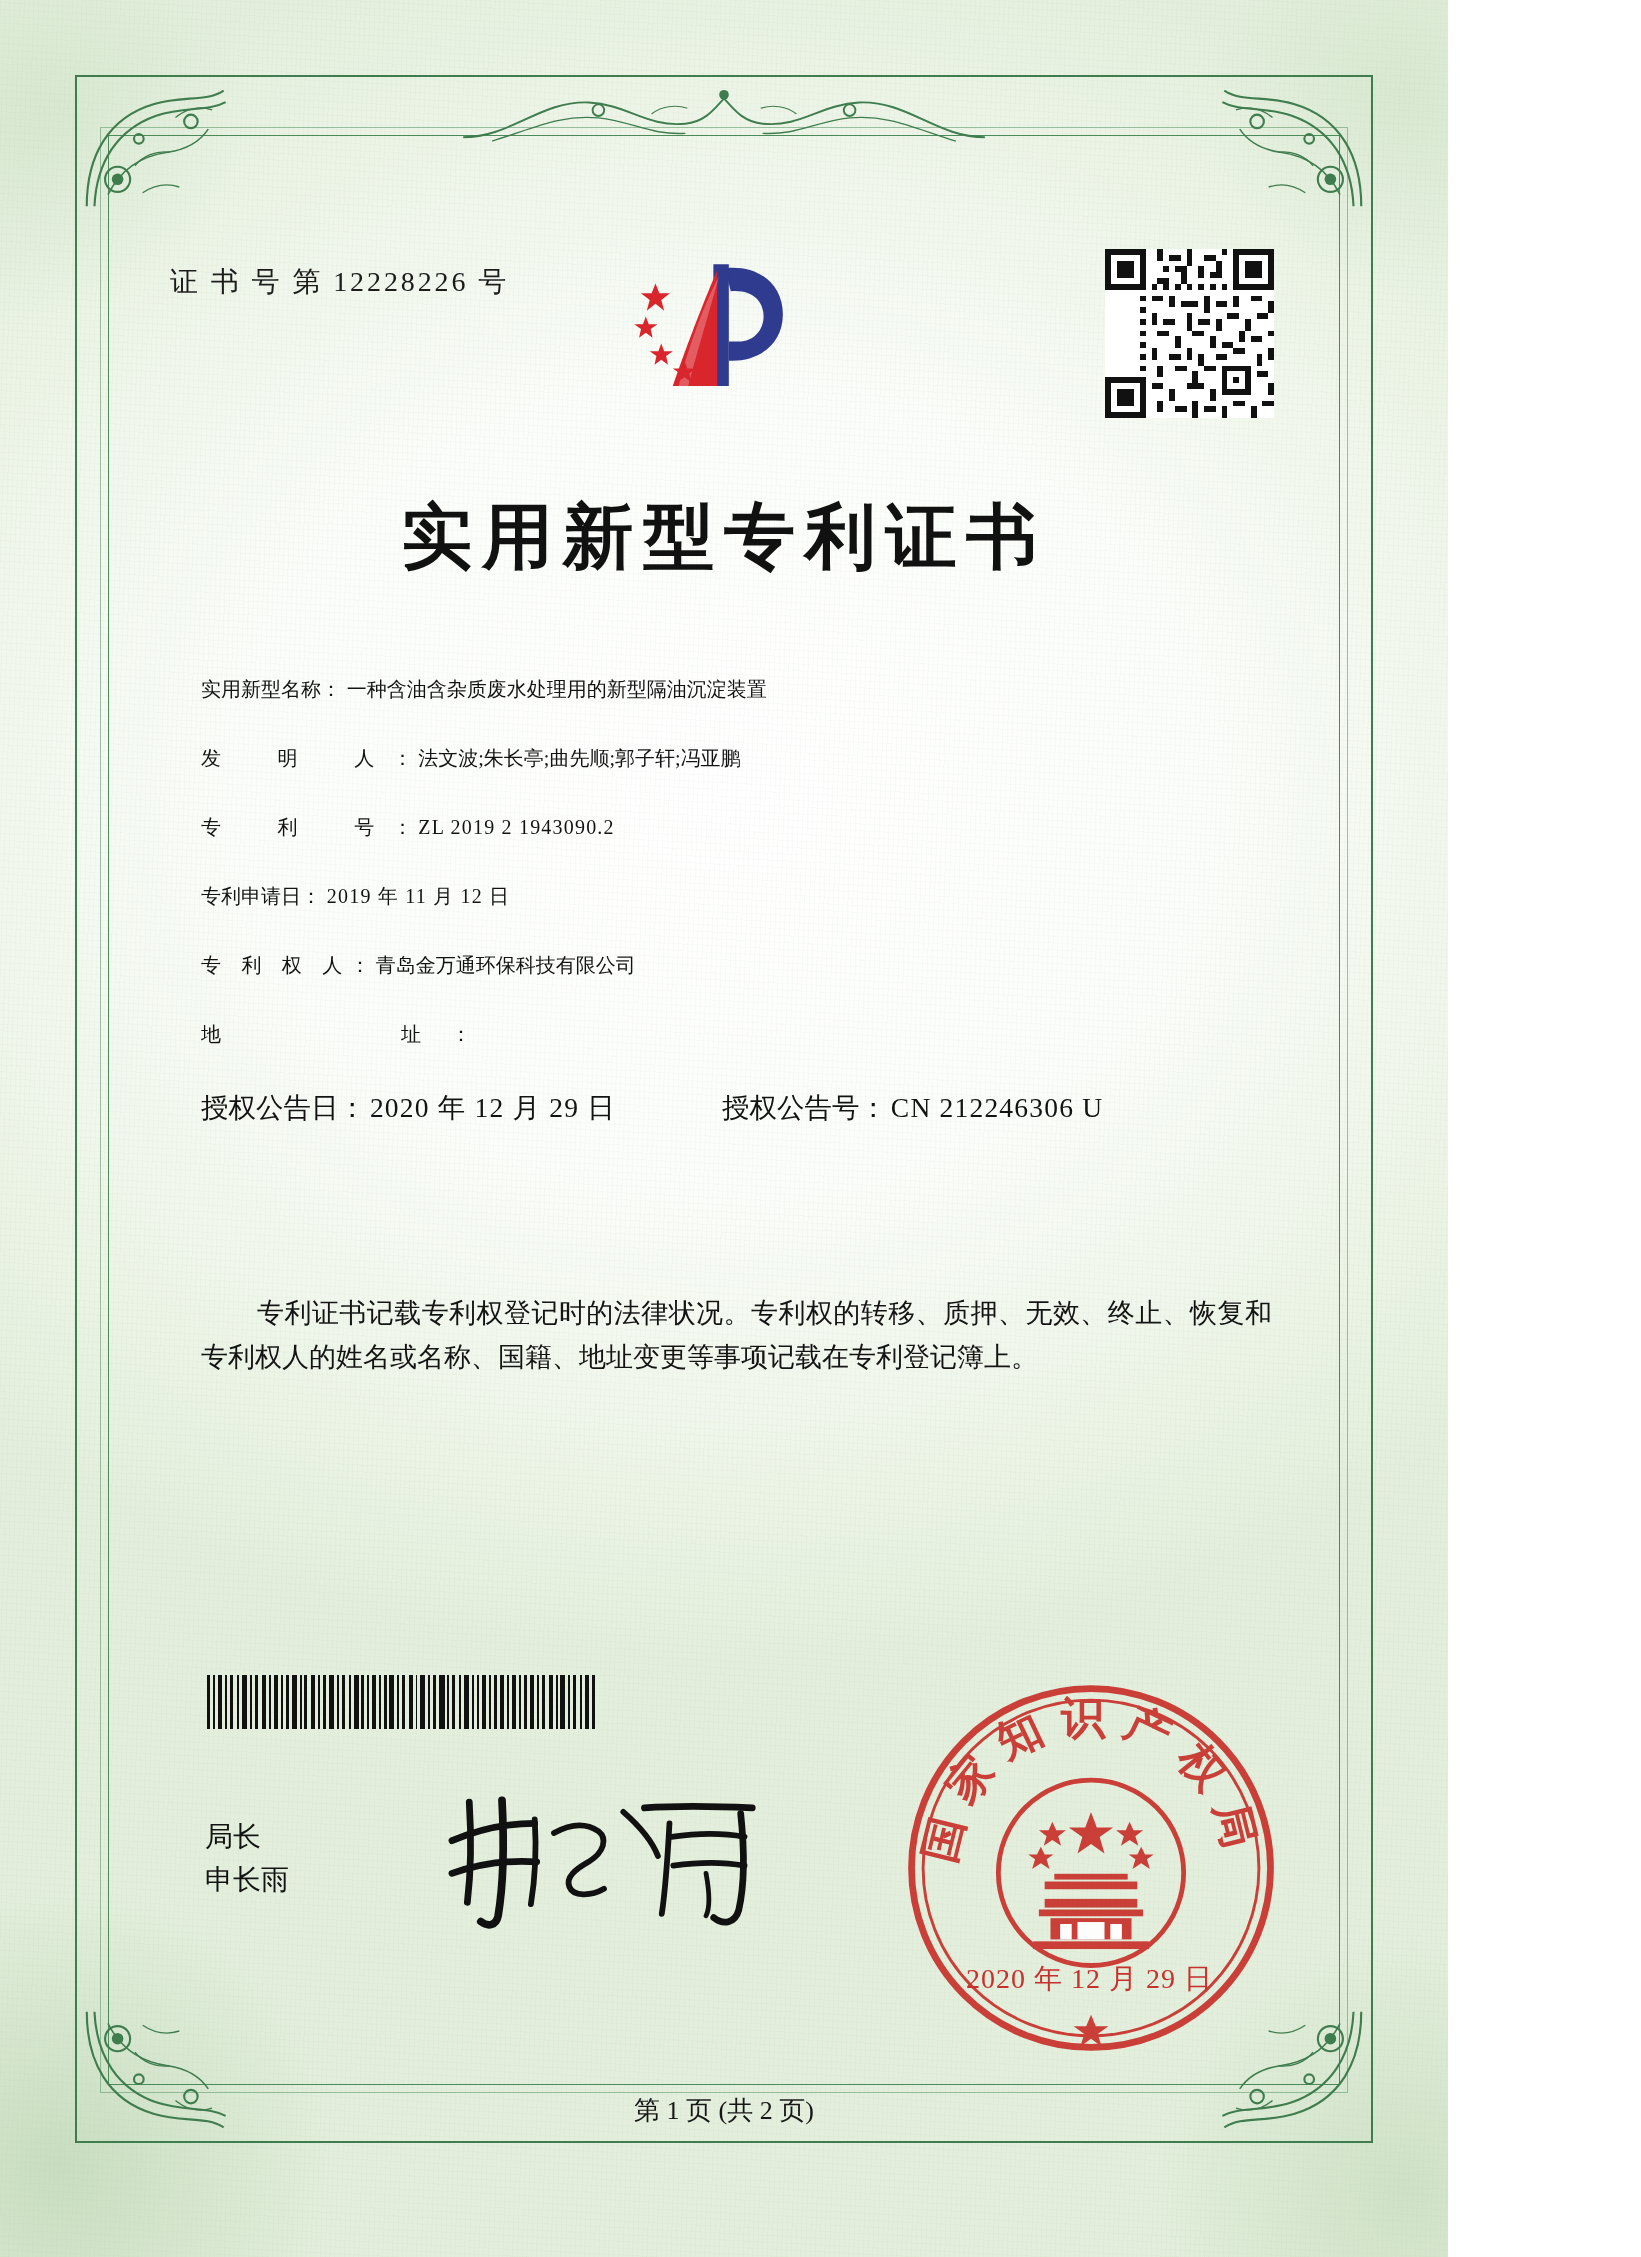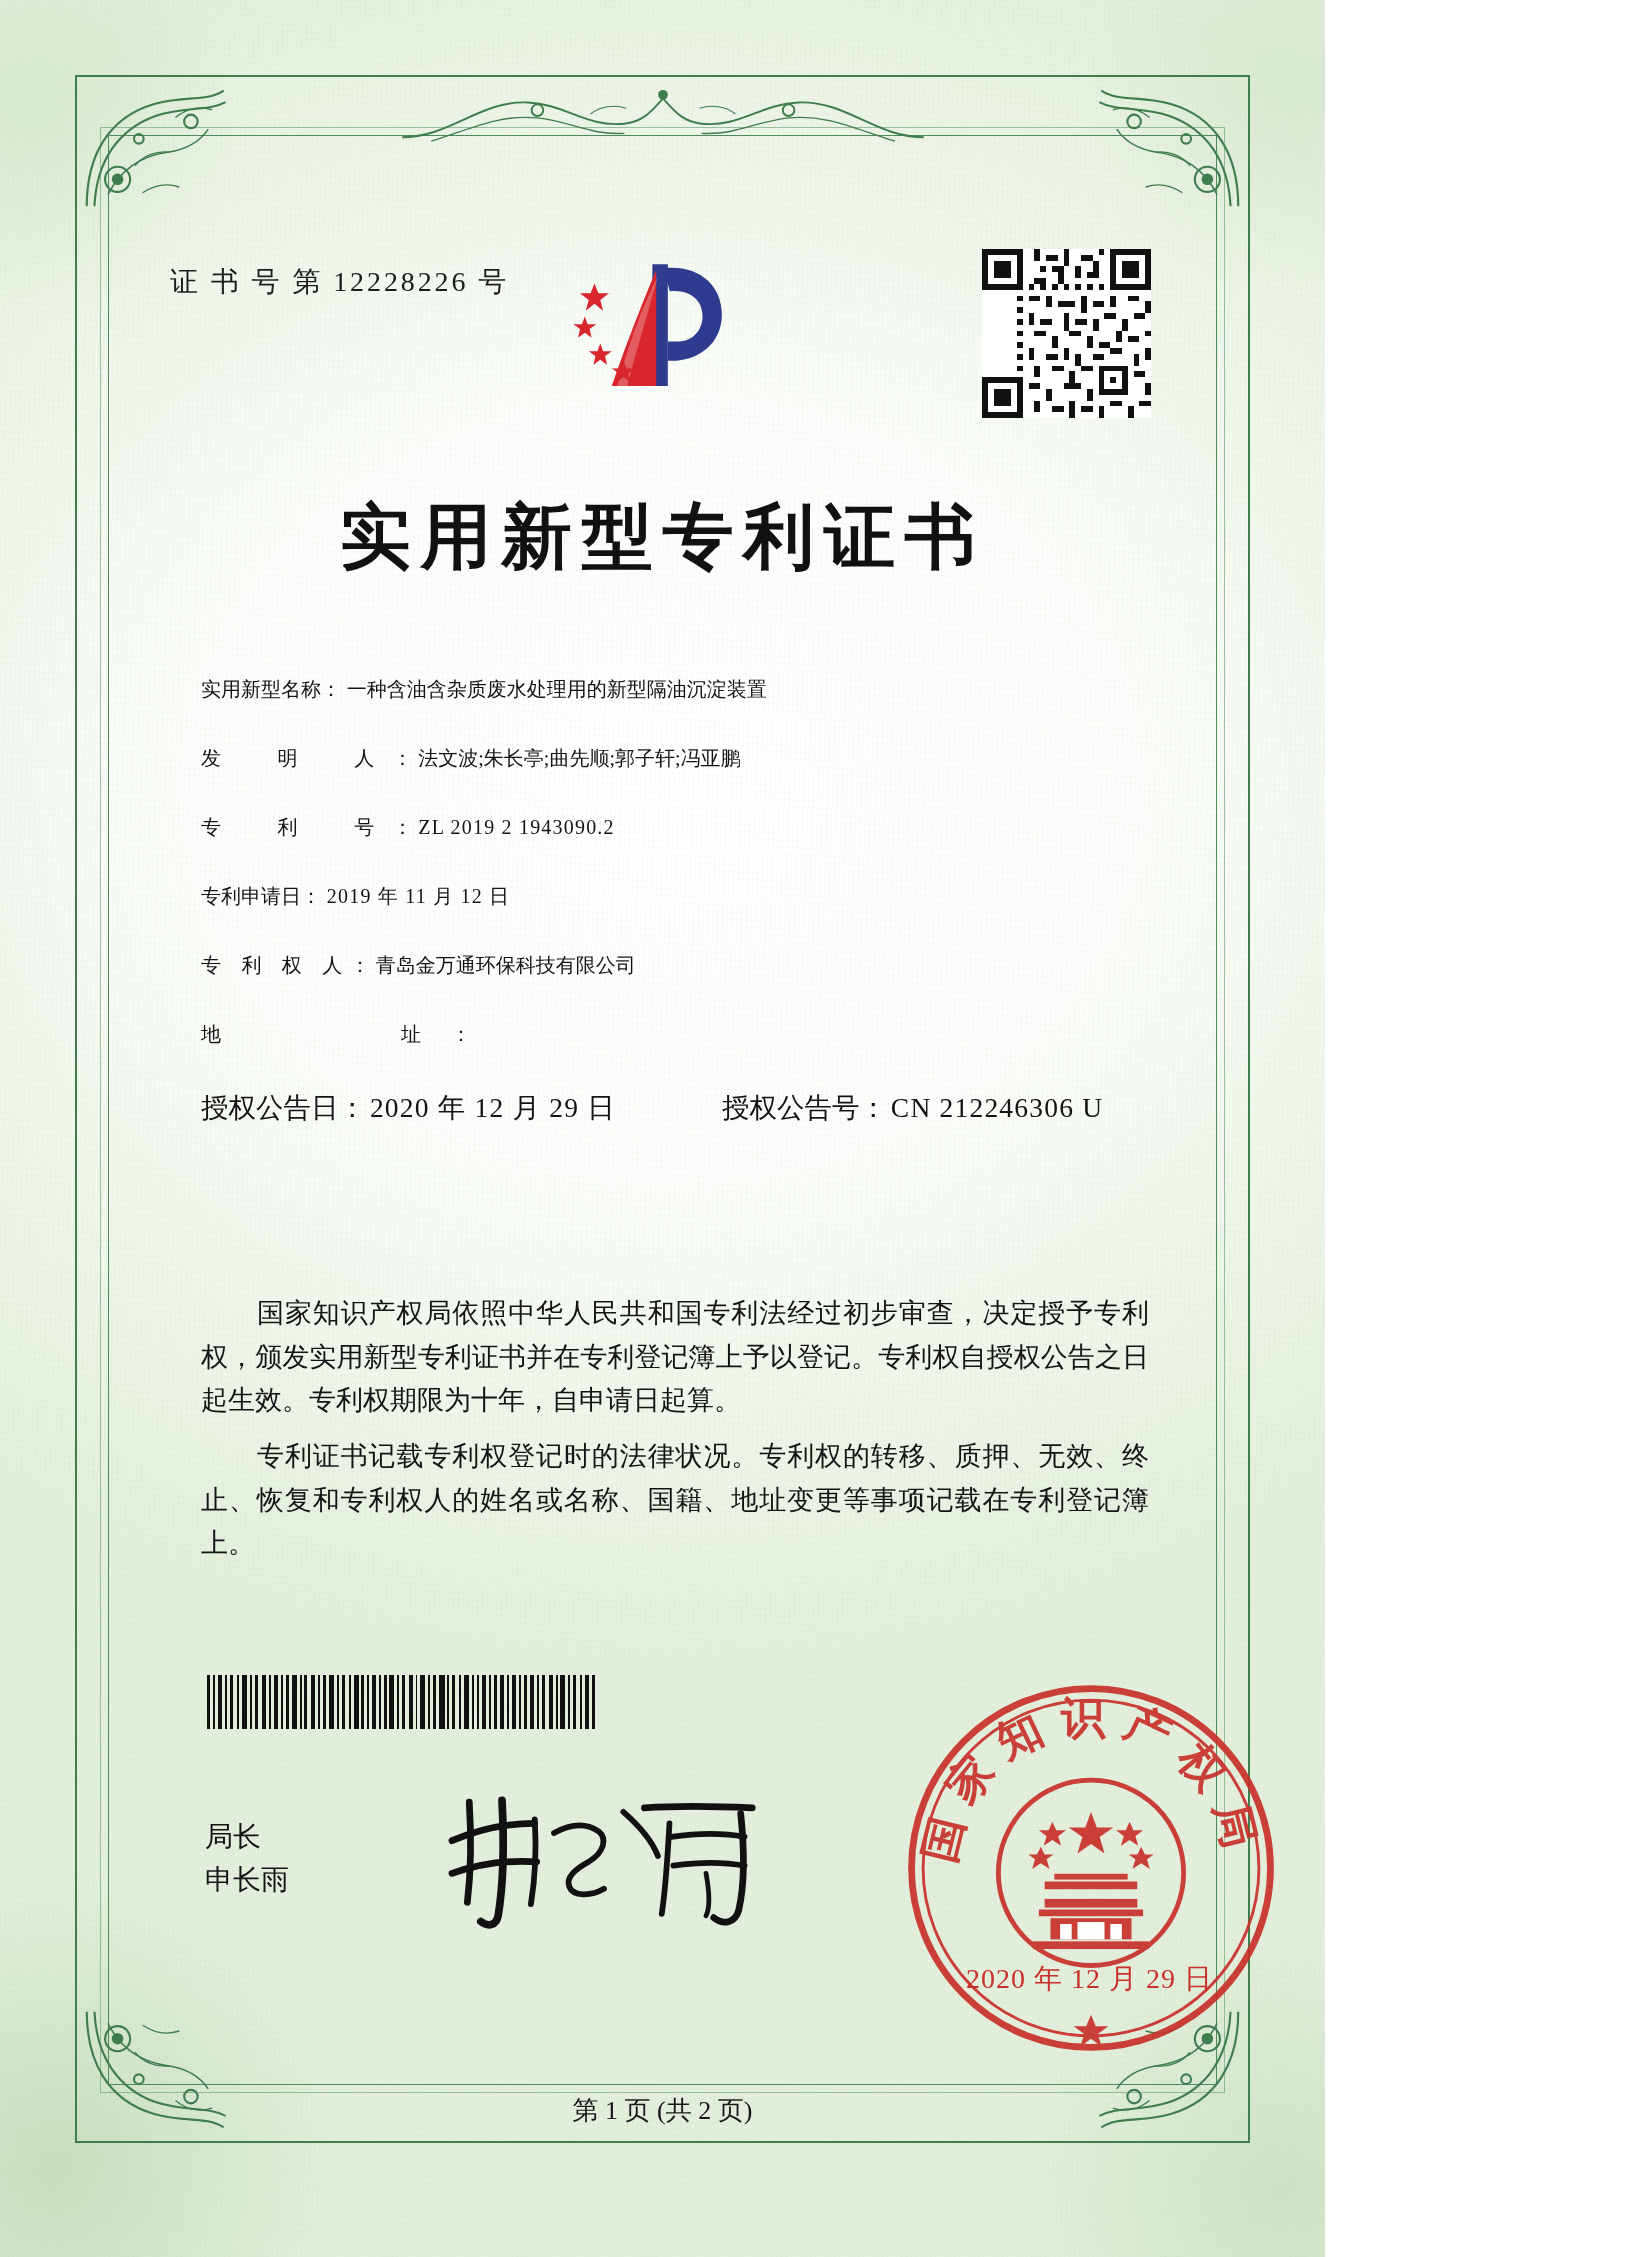"证 书 号 第 12228226" .page { width: 1325px -> 1448px }
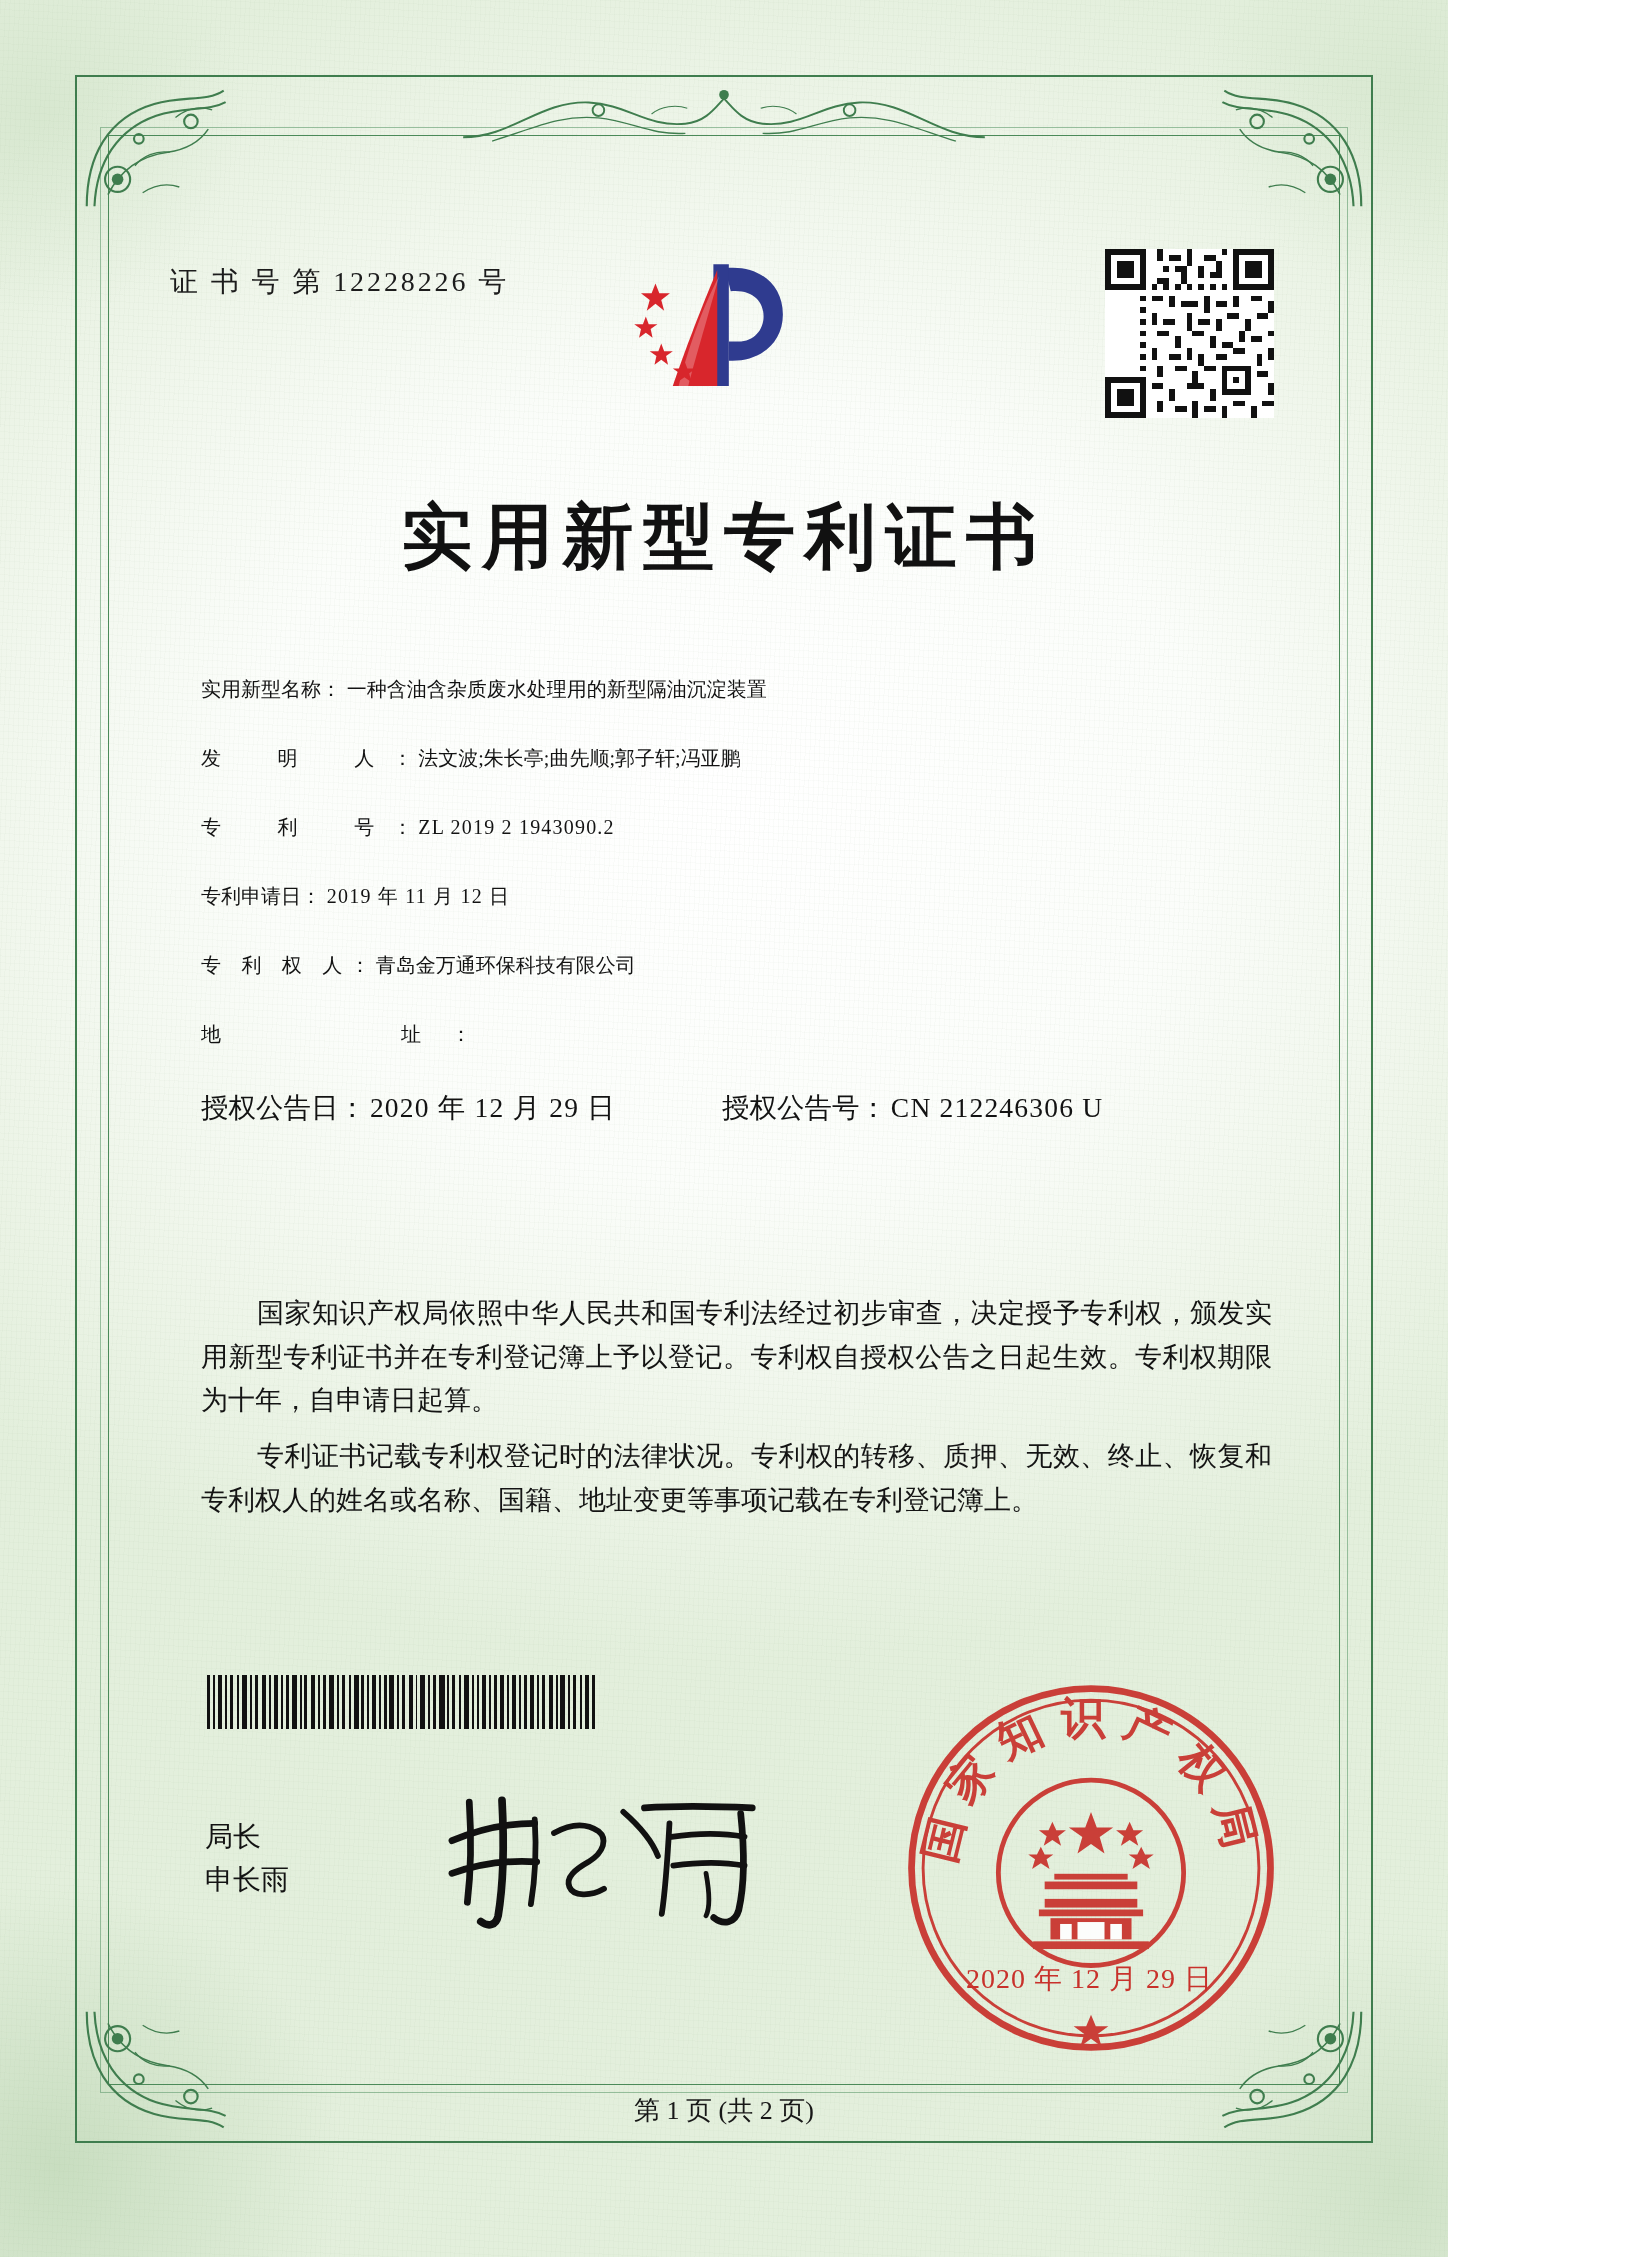"国家知识产权局依照中华人民共和国专利法经过初步审查，决定授予专利权，颁发实用新型" p { html: <p>国家知识产权局依照中华人民共和国专利法经过初步审查，决定授予专利权，颁发实用新型专利证书并在专利登记簿上予以登记。专利权自授权公告之日起生效。专利权期限为十年，自申请日起算。</p> -> none }
